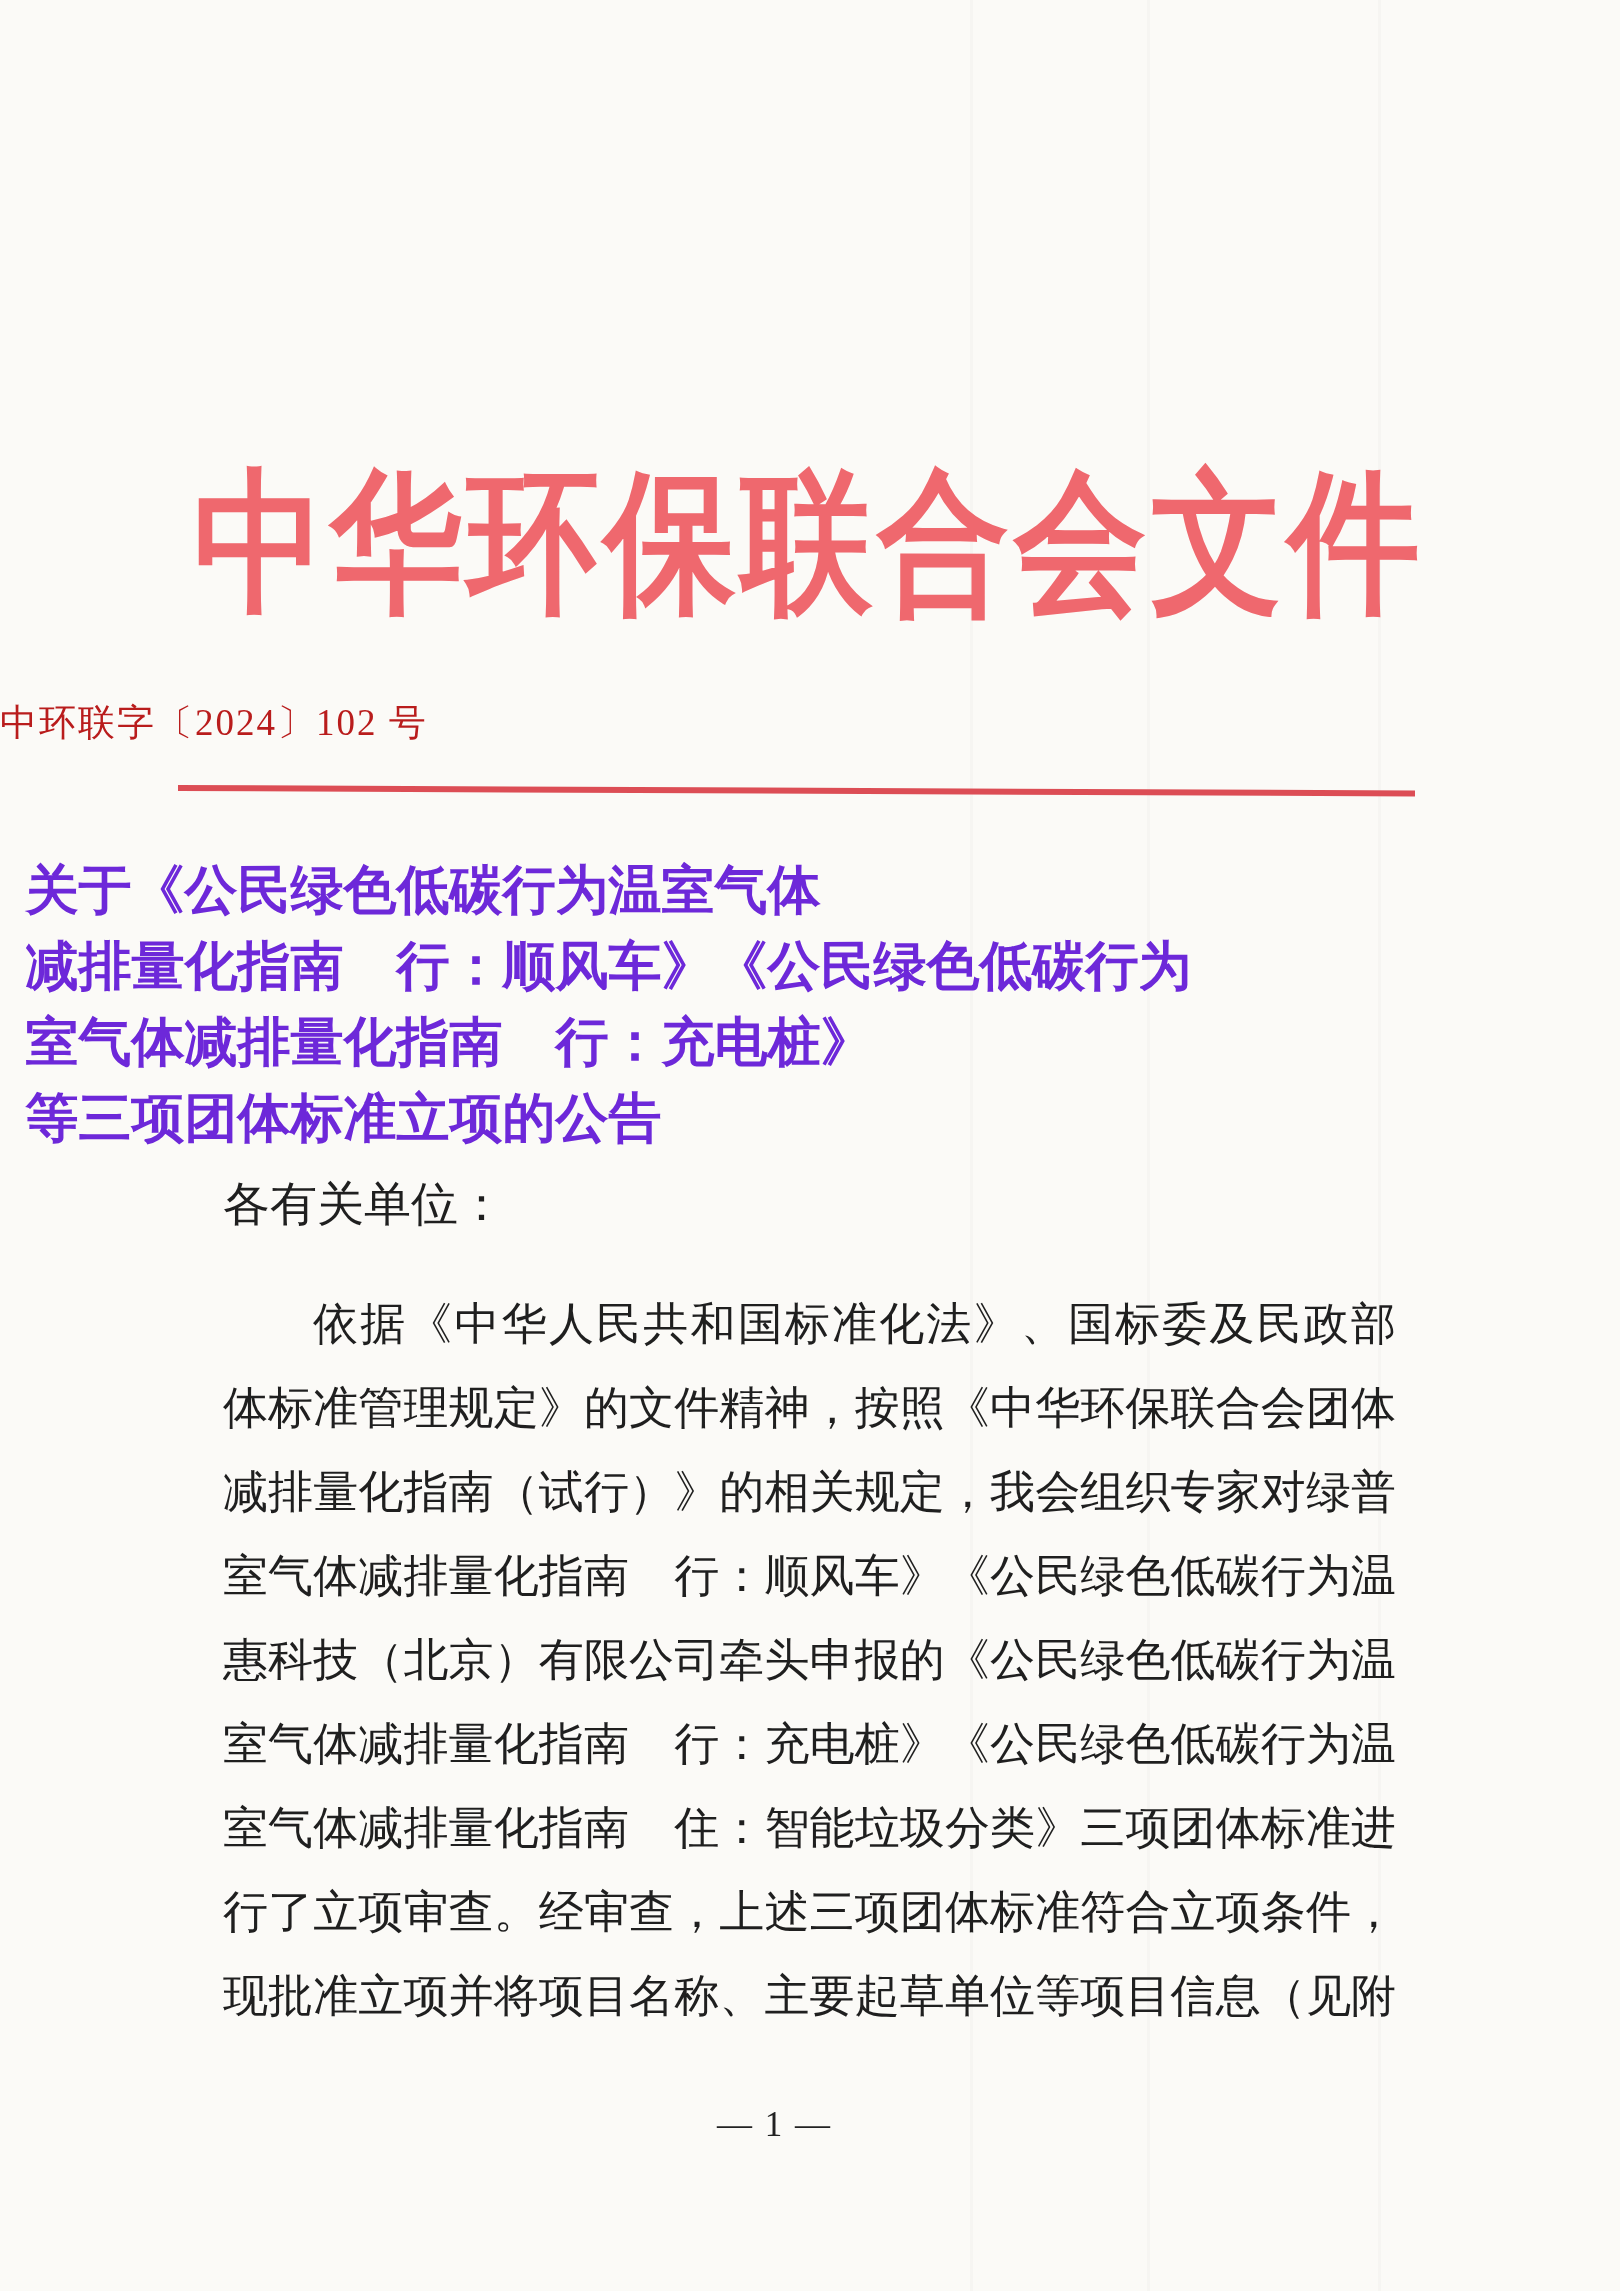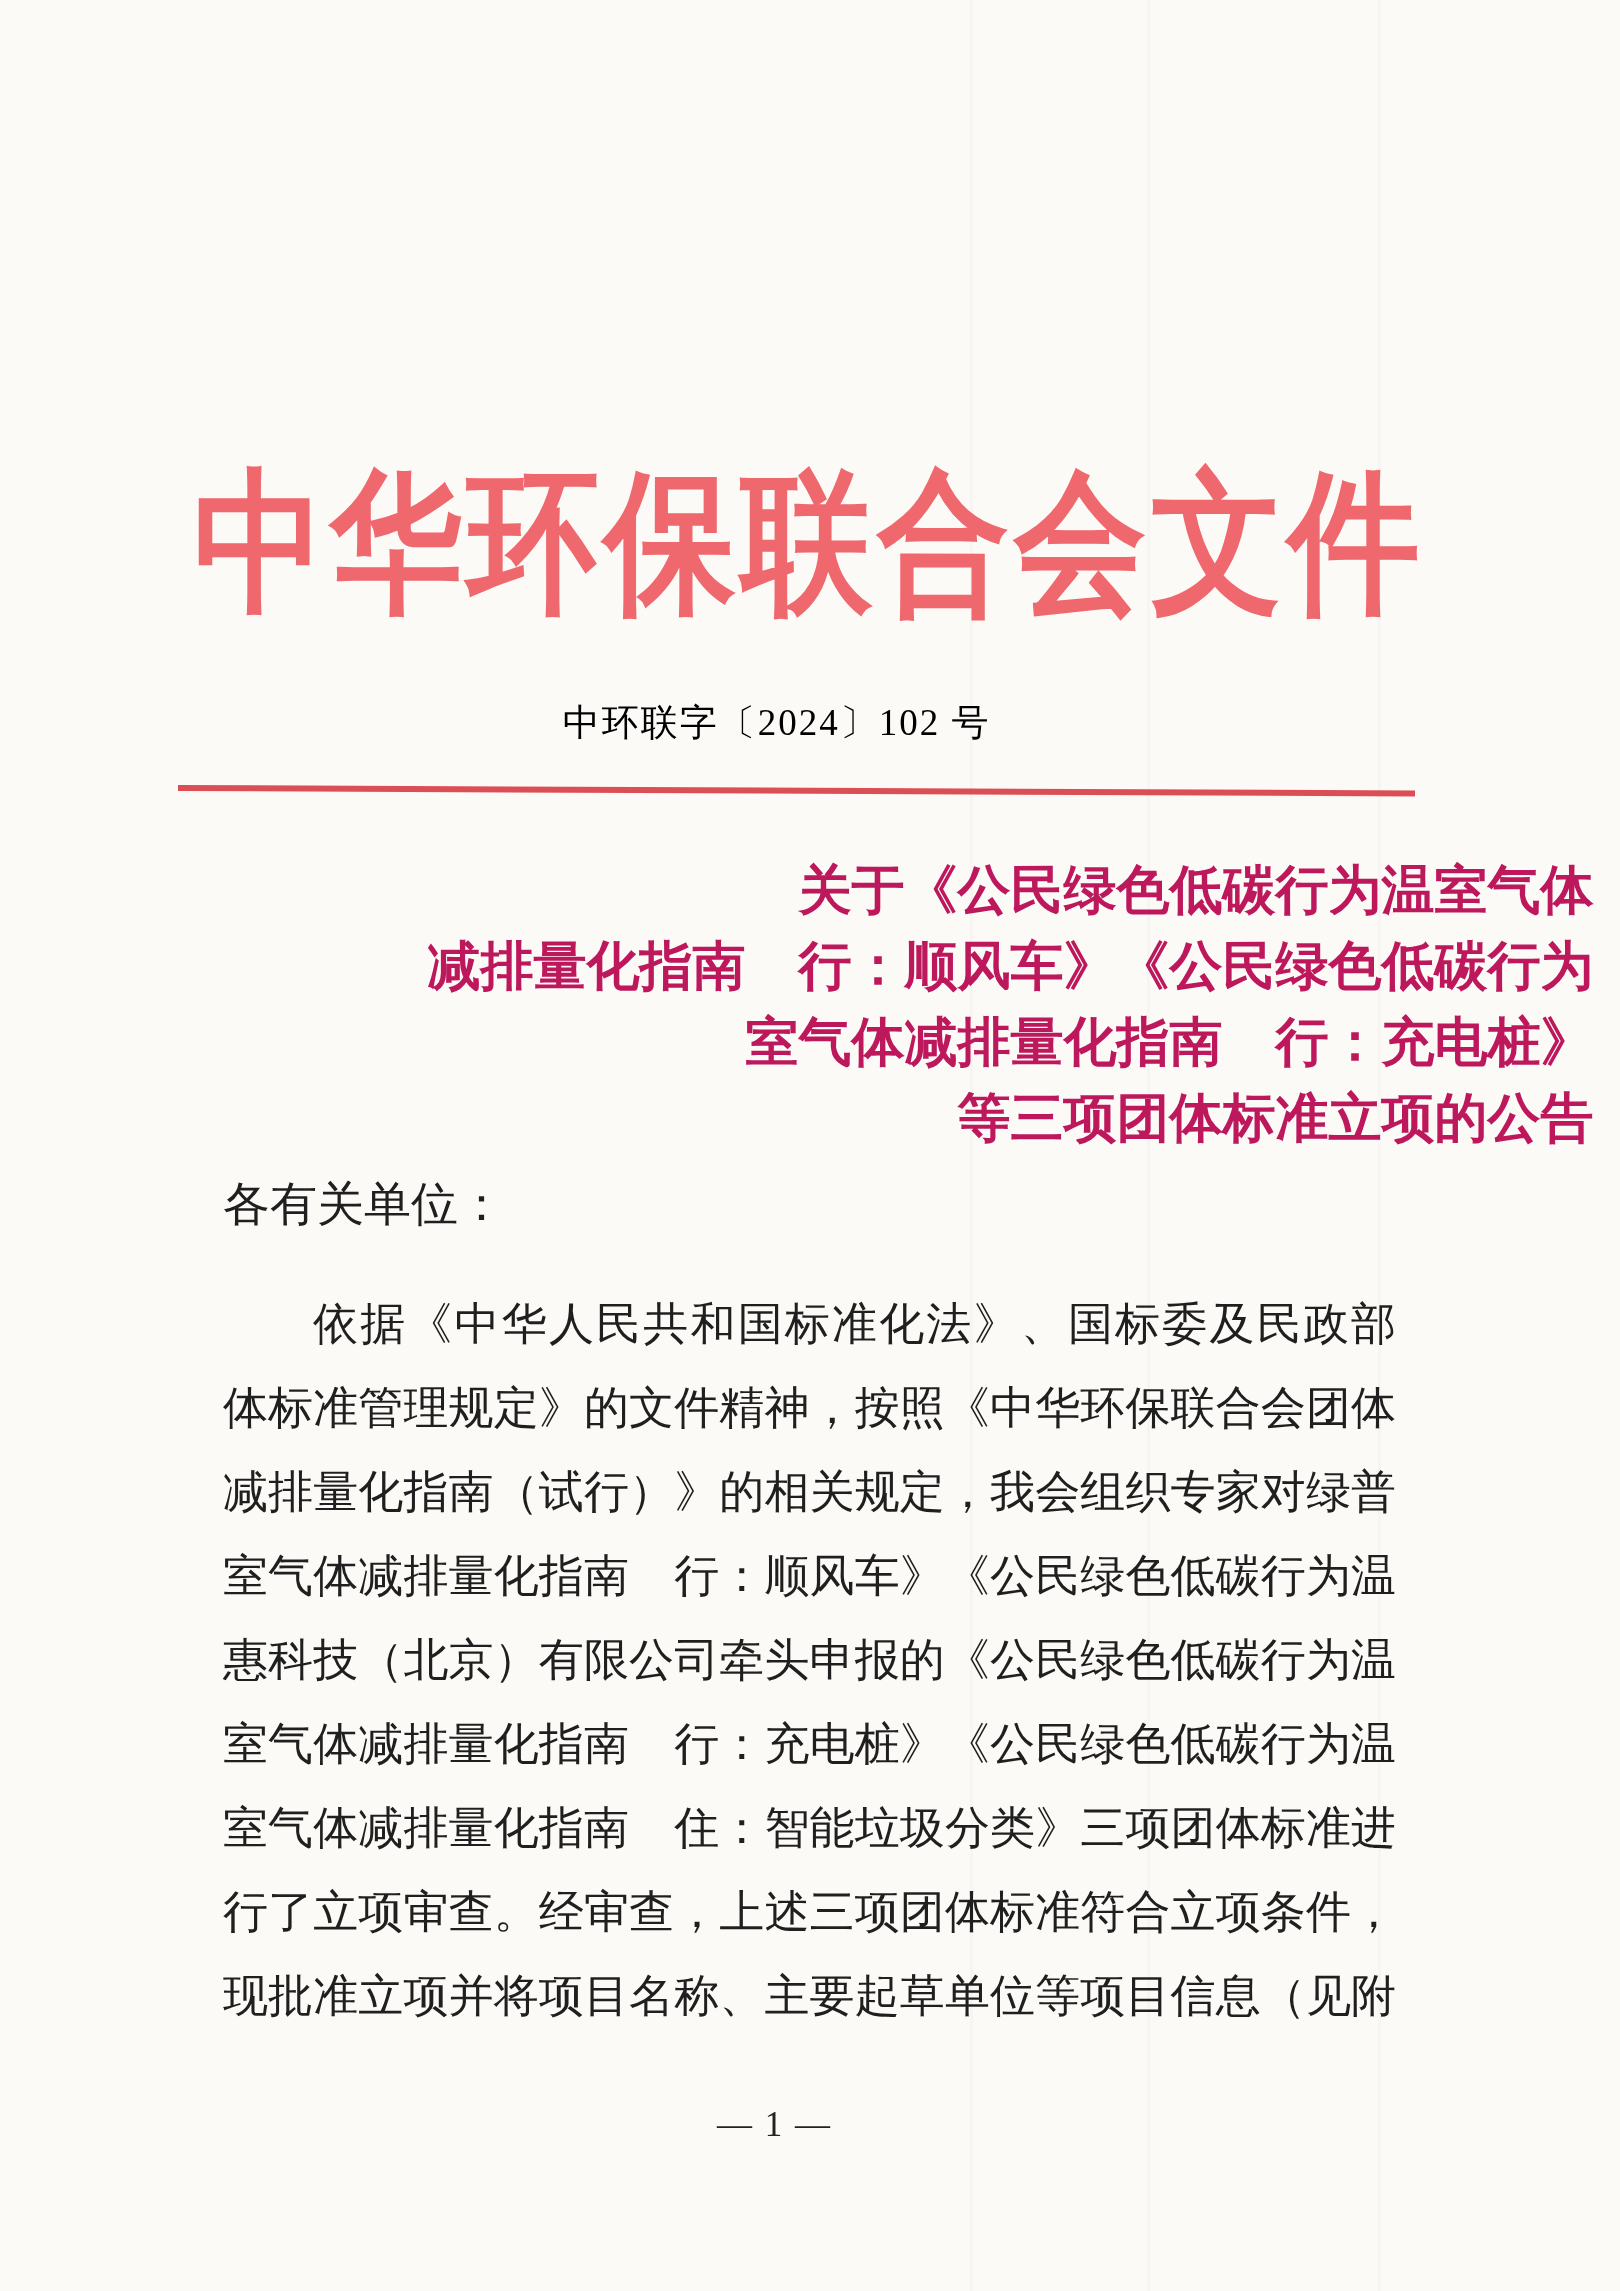"中环联字〔2024〕102 号" .doc-number { color: #000000 -> #b91c1c; text-align: center -> left }
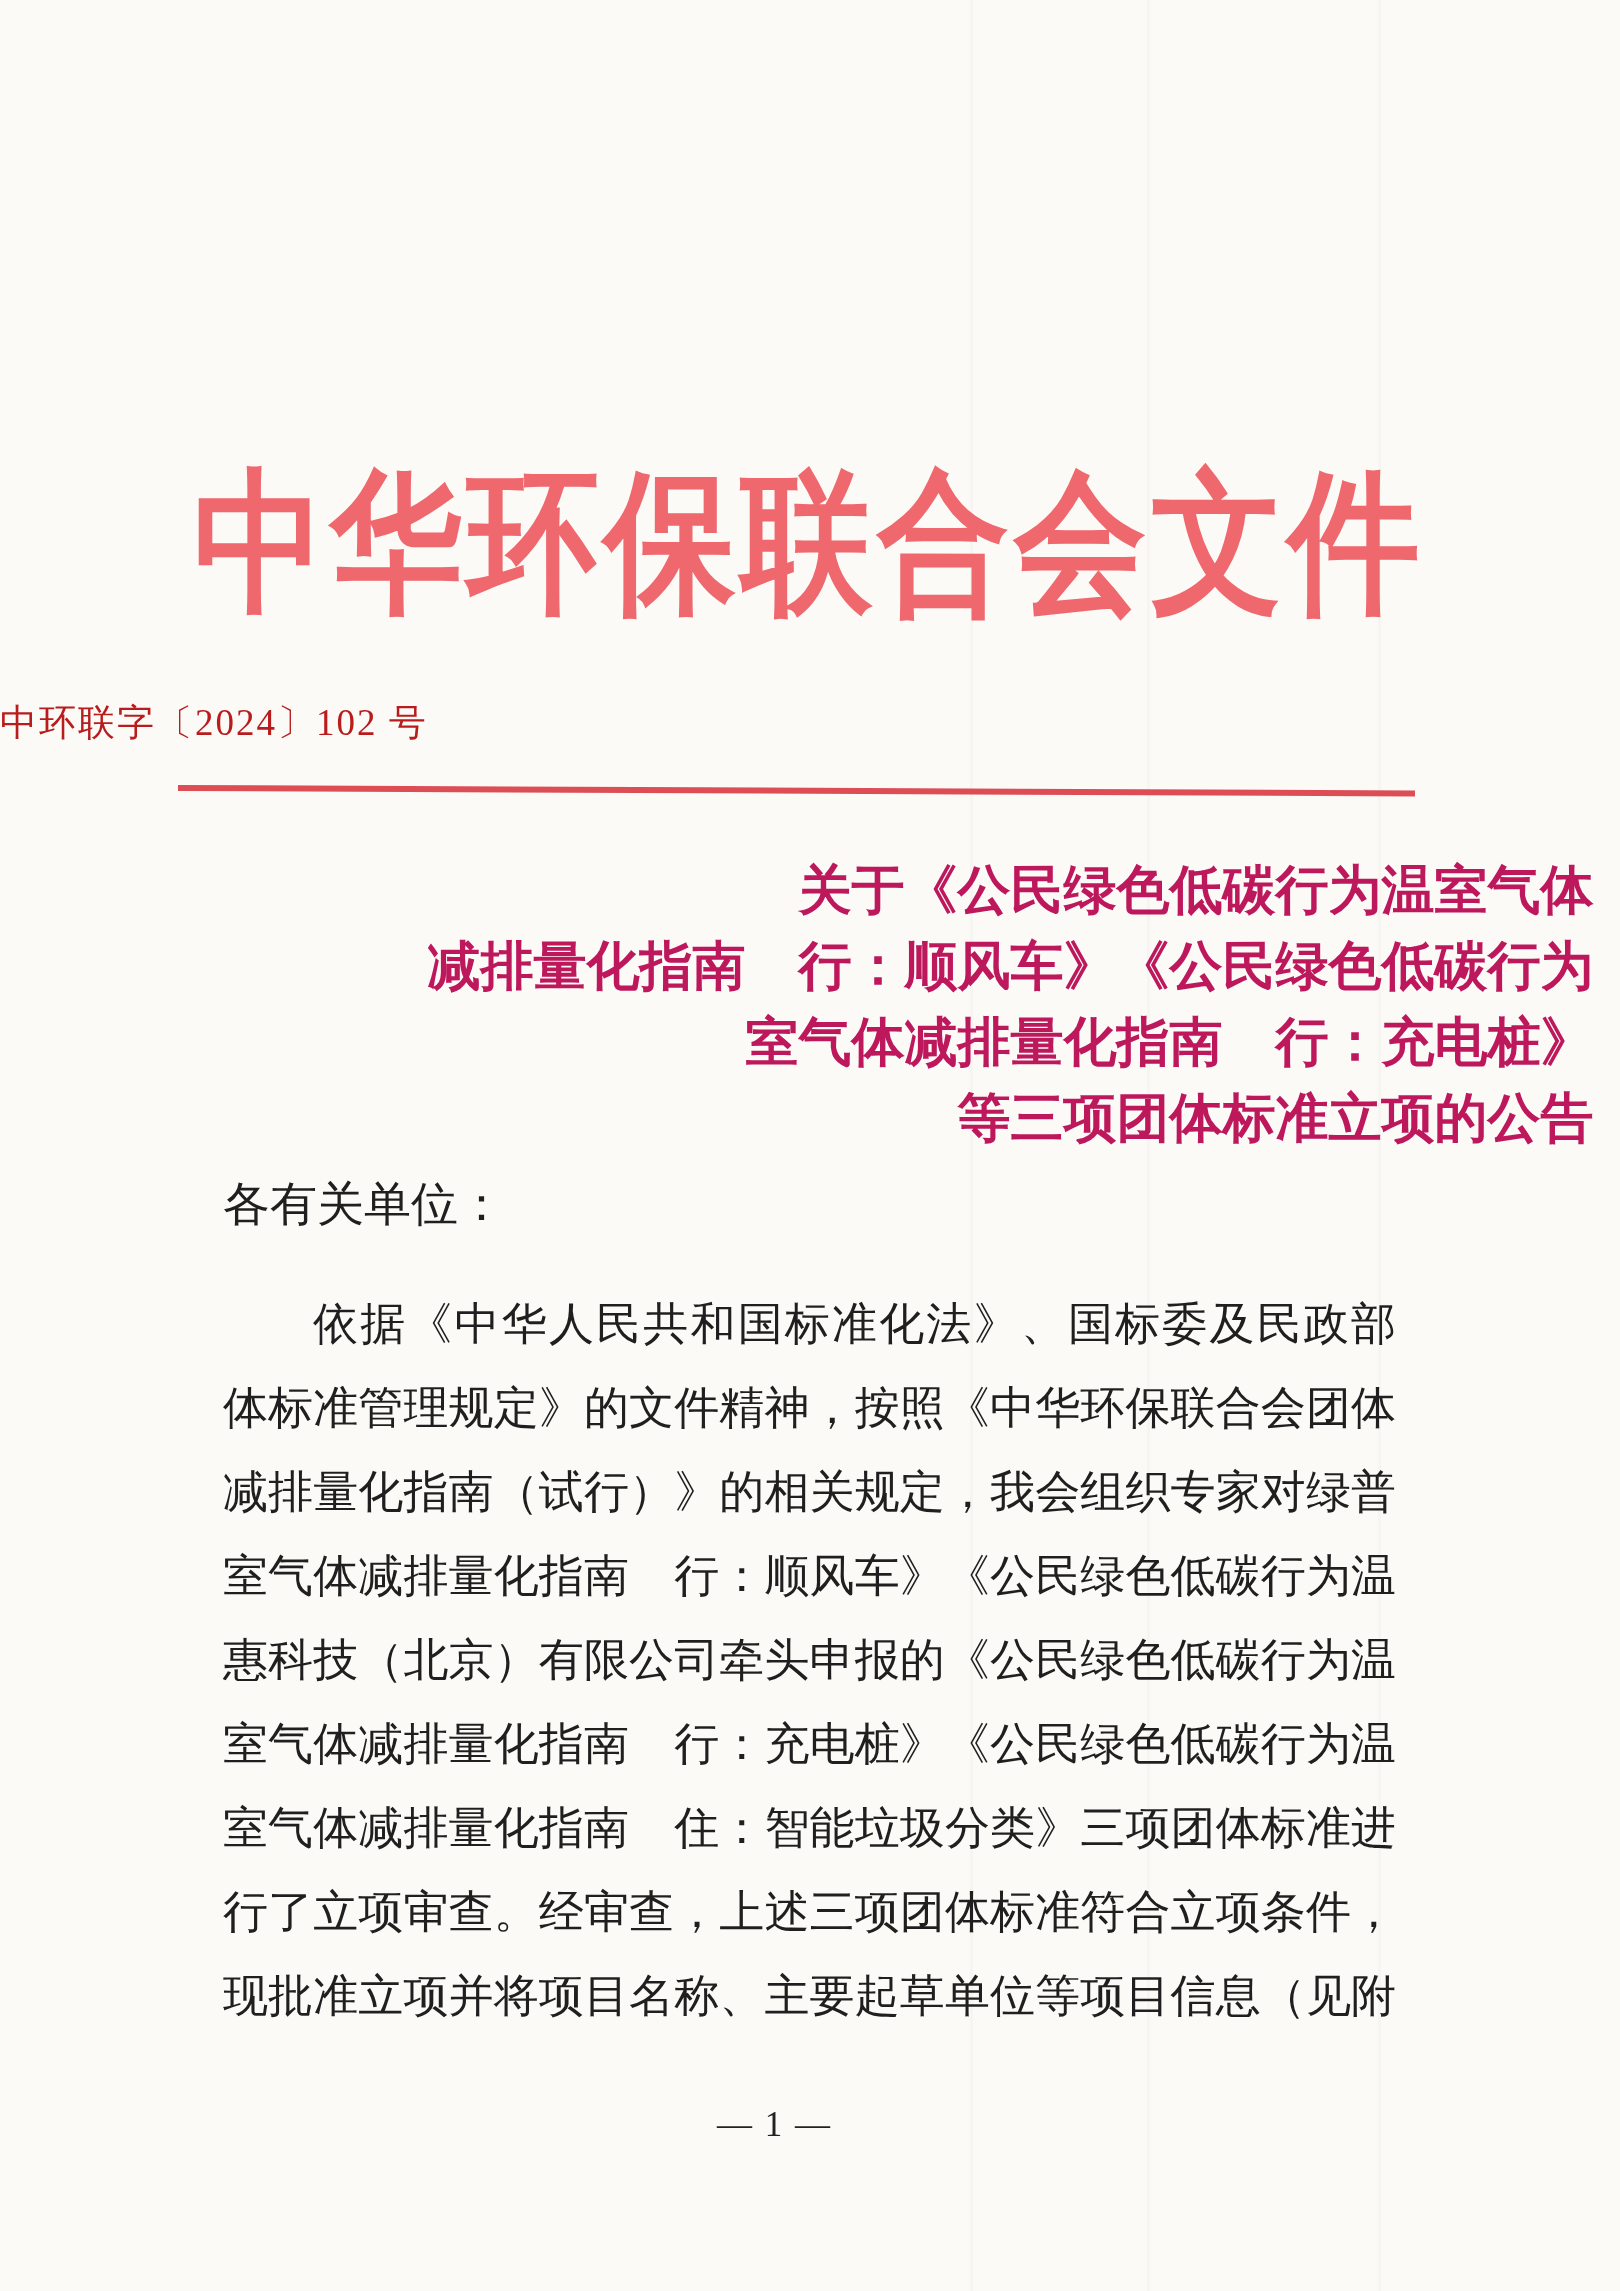"关于《公民绿色低碳行为温室气体" .doc-title { color: #be185d -> #6d28d9; text-align: right -> left }
